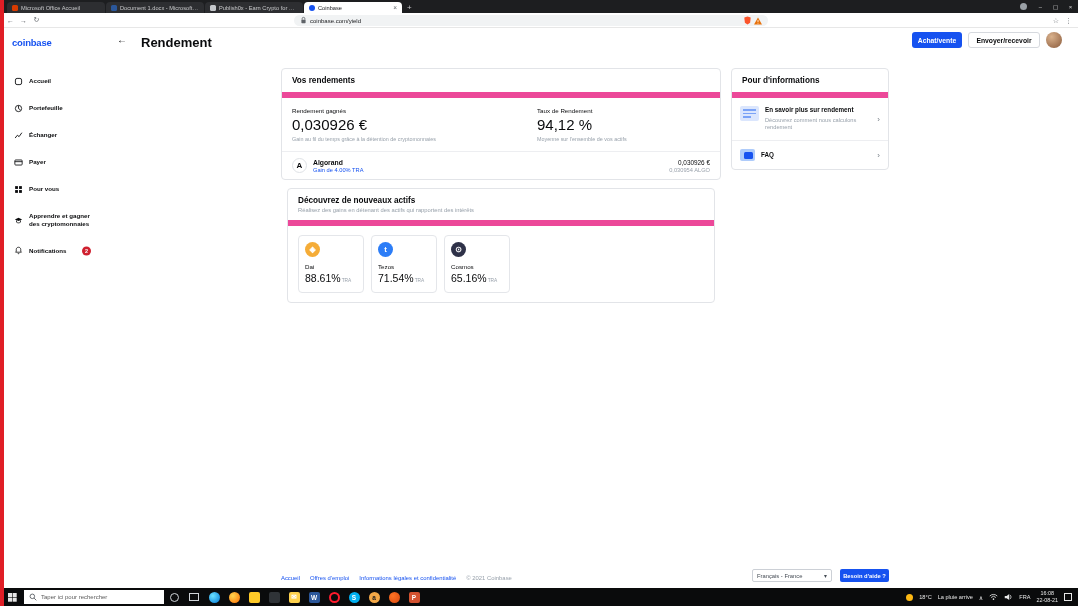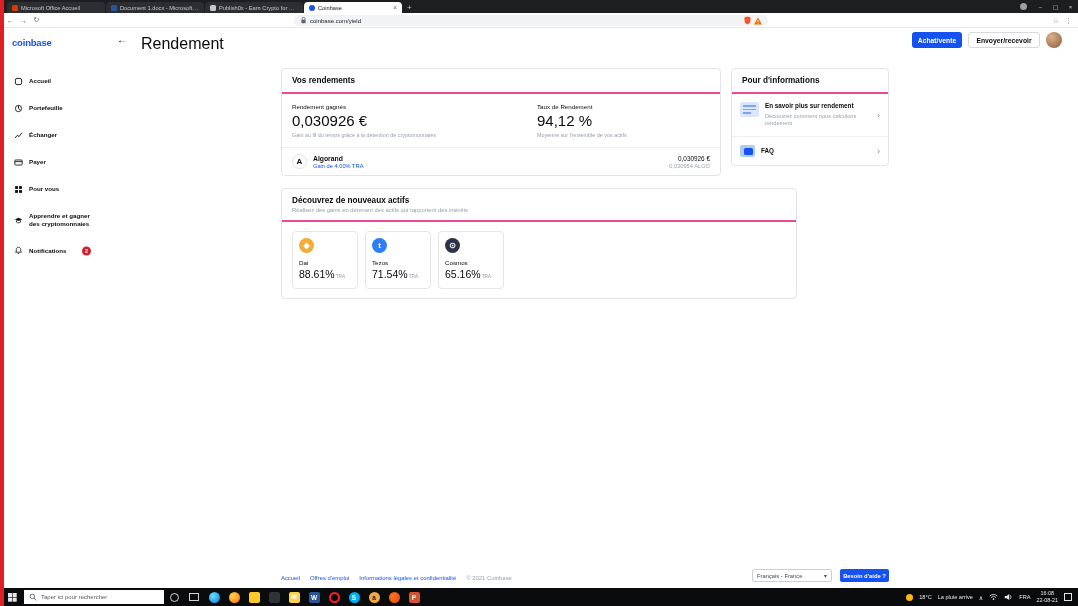"Rendement" .hdr-title { font-size: 16px -> 13px; font-weight: normal -> bold }
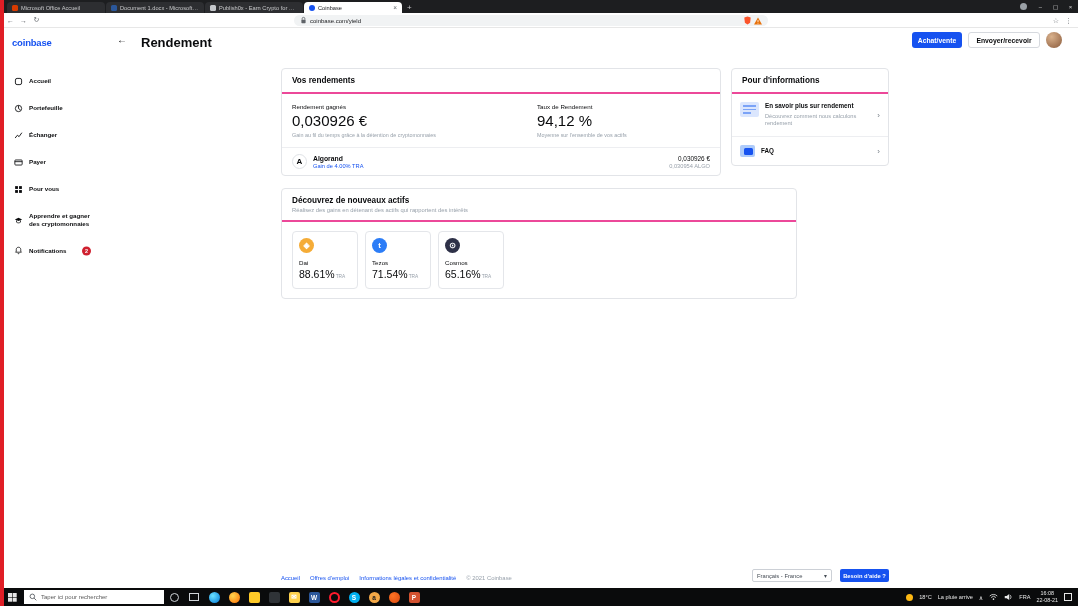"Vos rendements" .cardhead { border-bottom: 2px solid #ec4899 -> 6px solid #ec4899 }
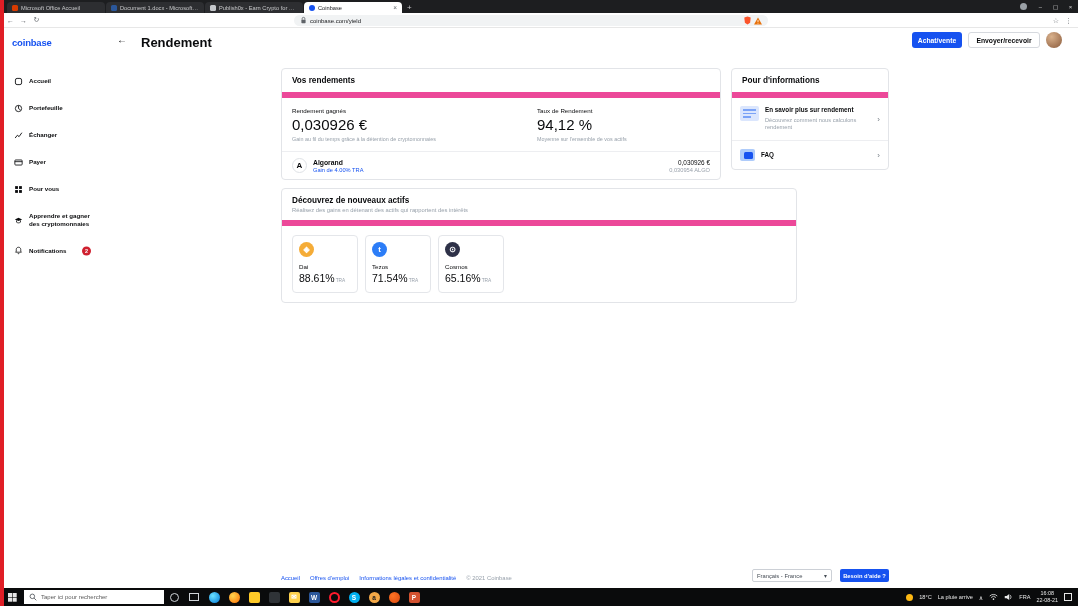"Découvrez de nouveaux actifs" .card-discover { left: 277px -> 283px; width: 516px -> 428px }
